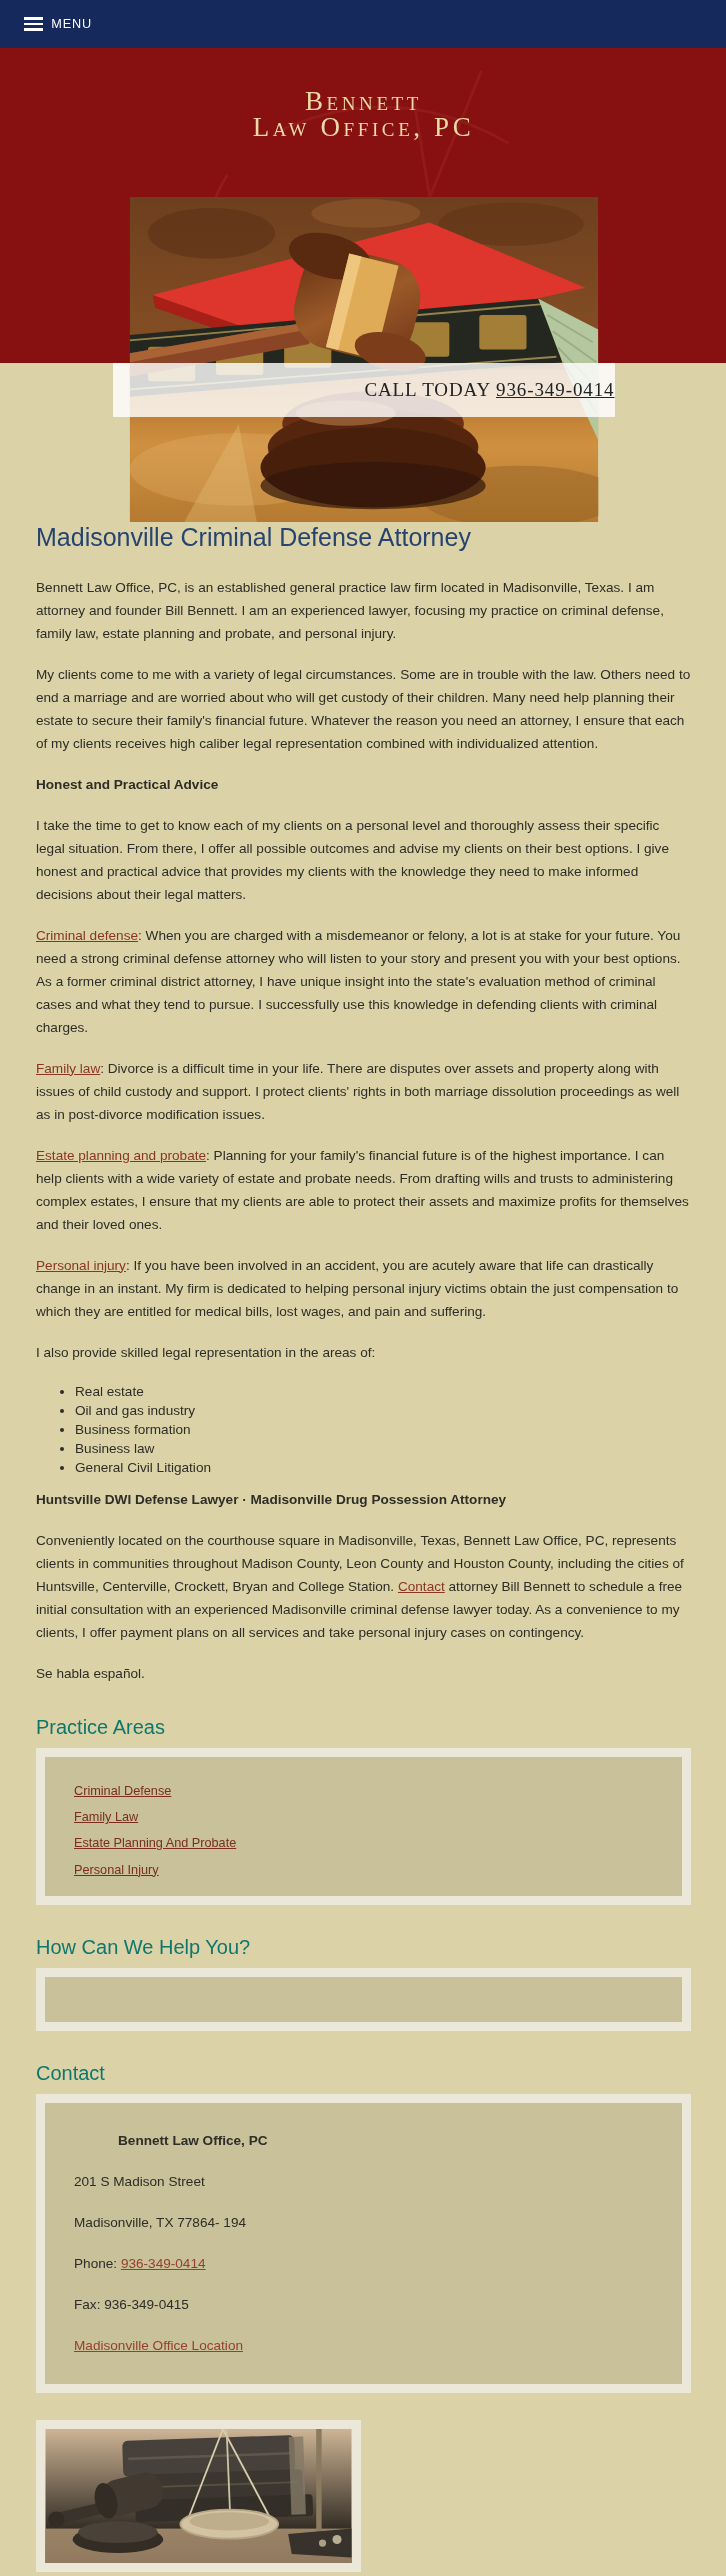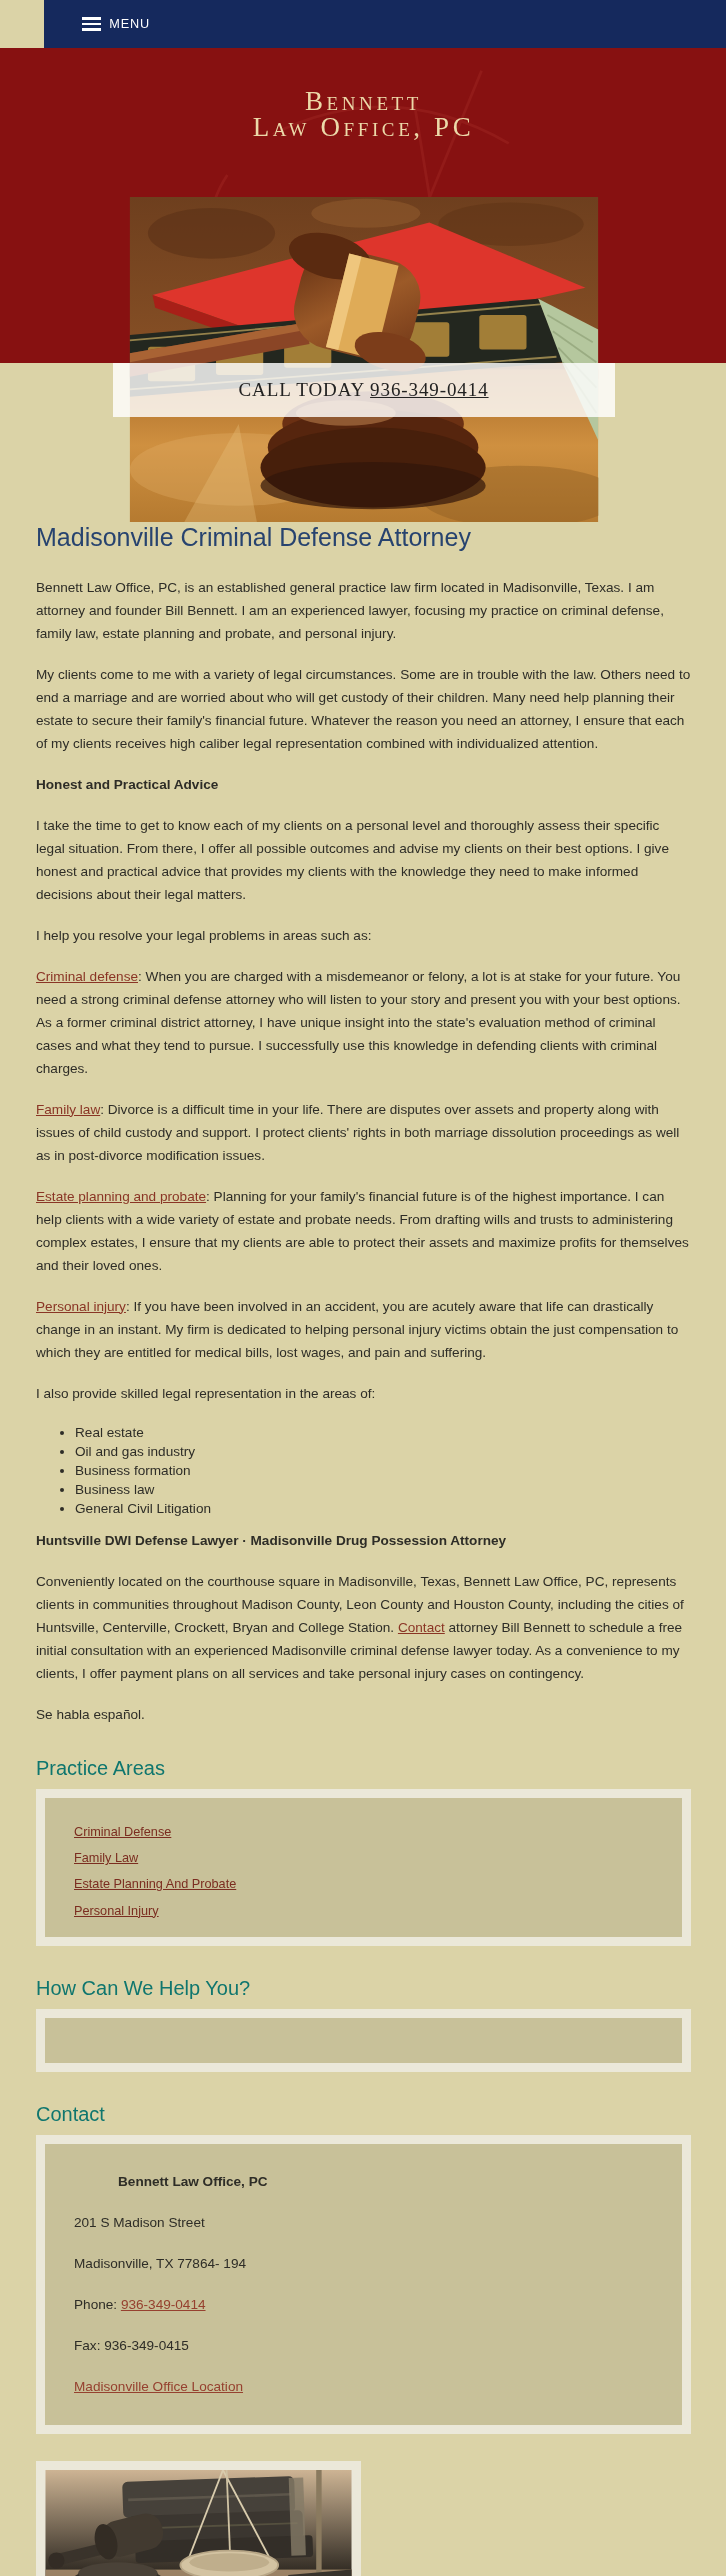"MENU" .topbar { margin-left: 44px -> none; padding-left: 38px -> 24px }
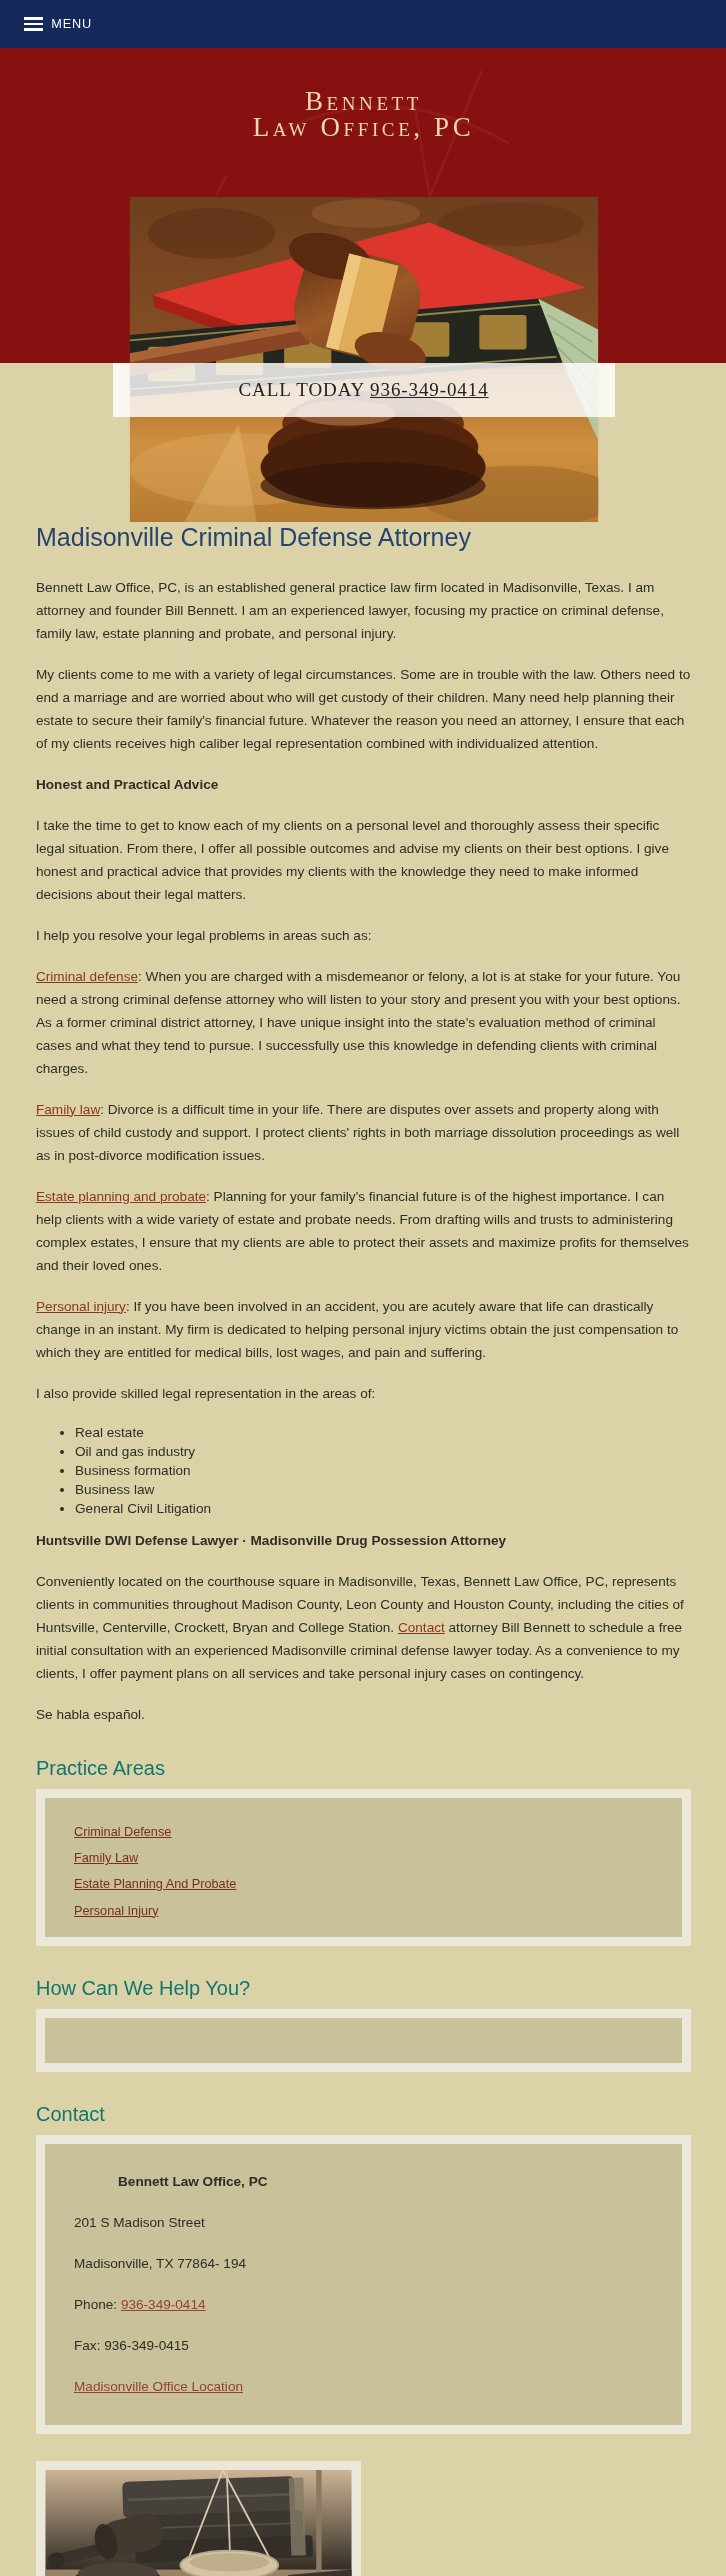"CALL TODAY" .call-strip { justify-content: center -> flex-end }
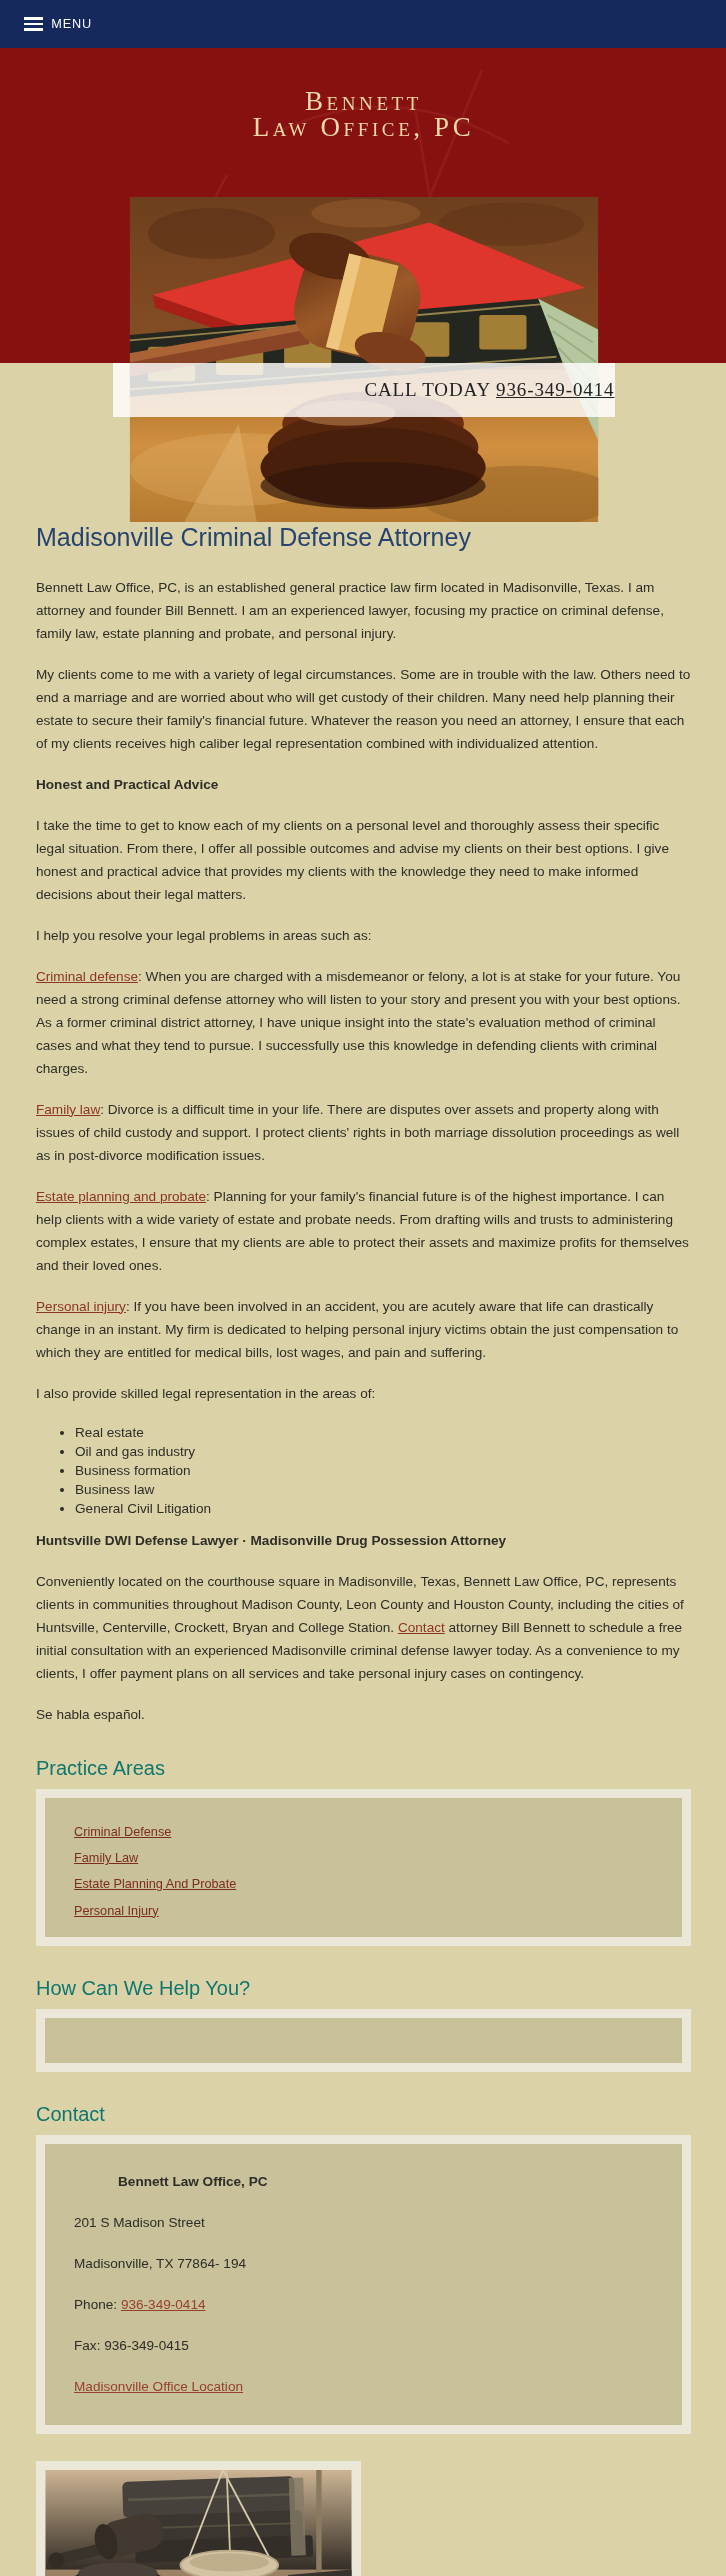"I help you resolve your" p { html: <p>I help you resolve your legal problems in areas such as:</p> -> none }
